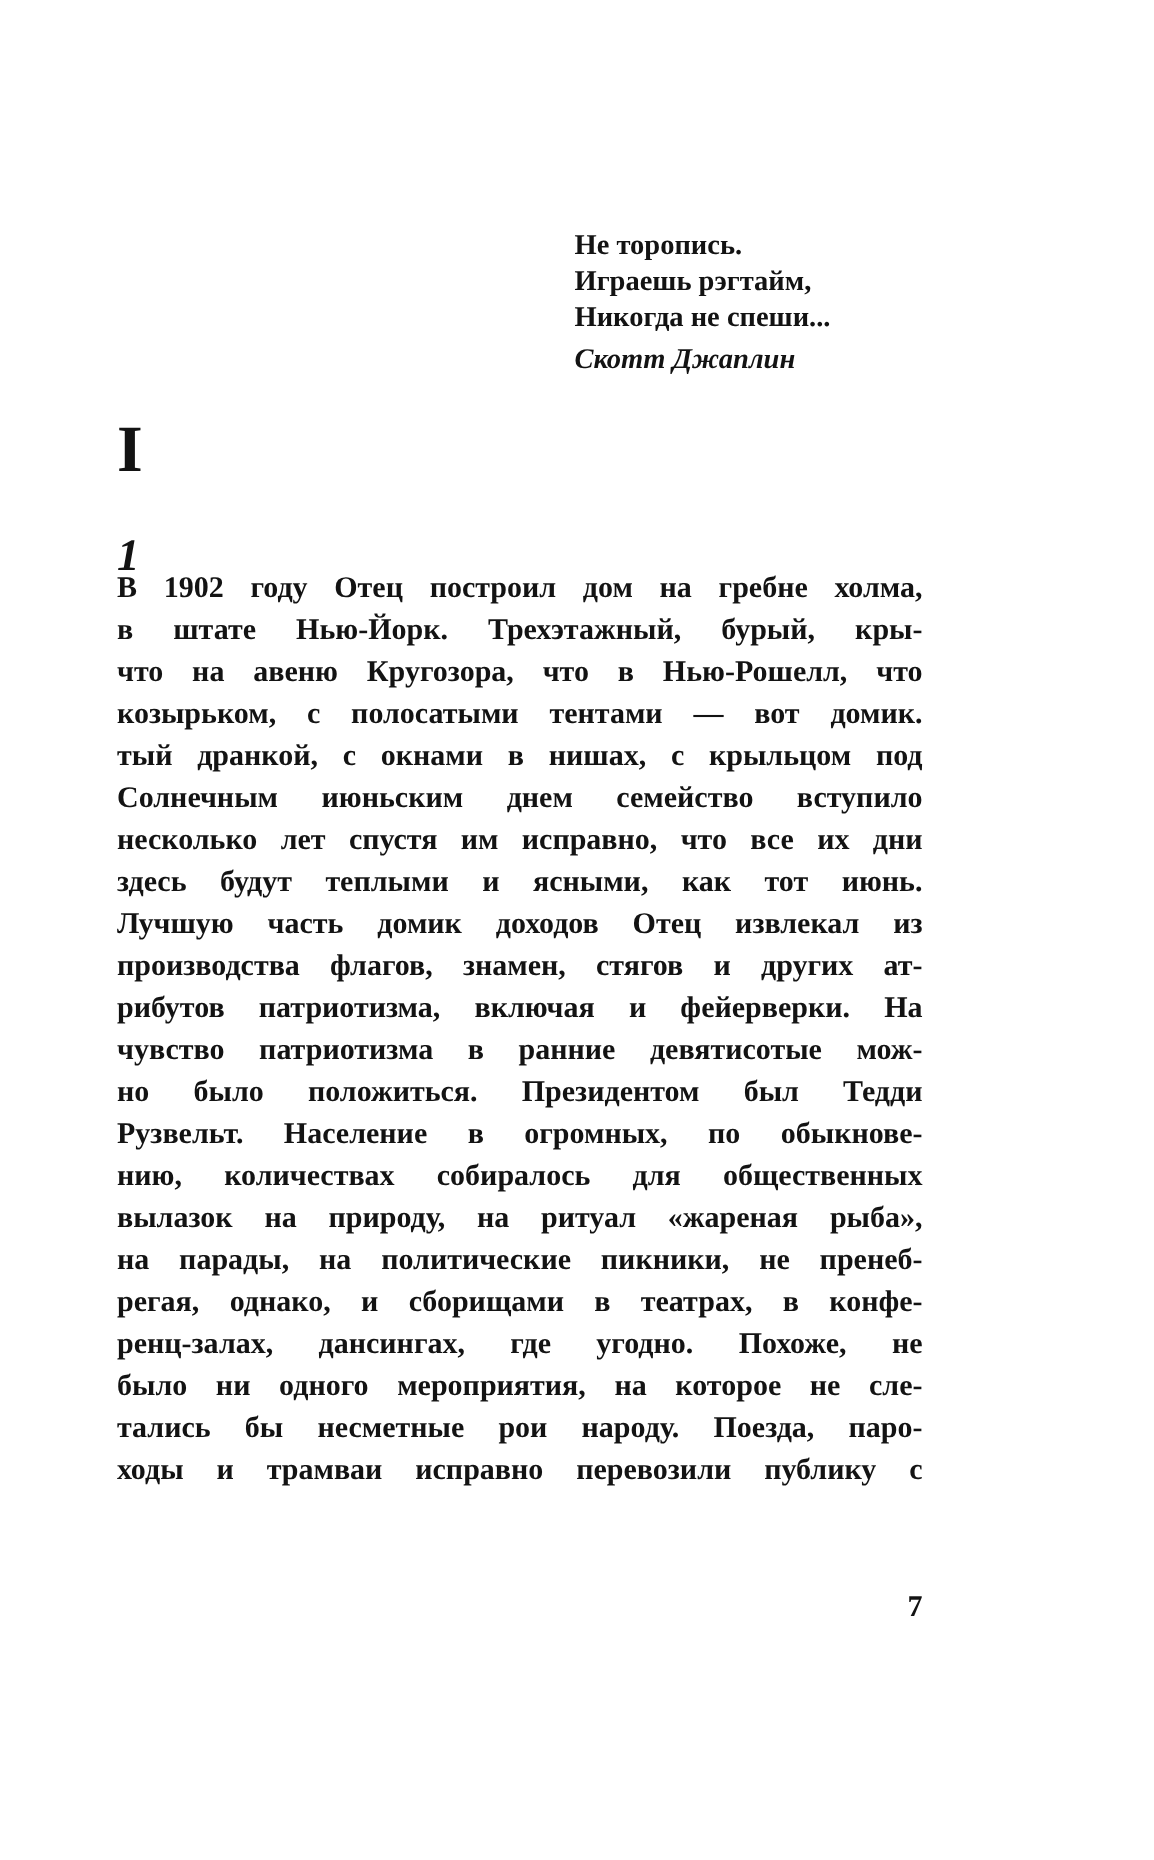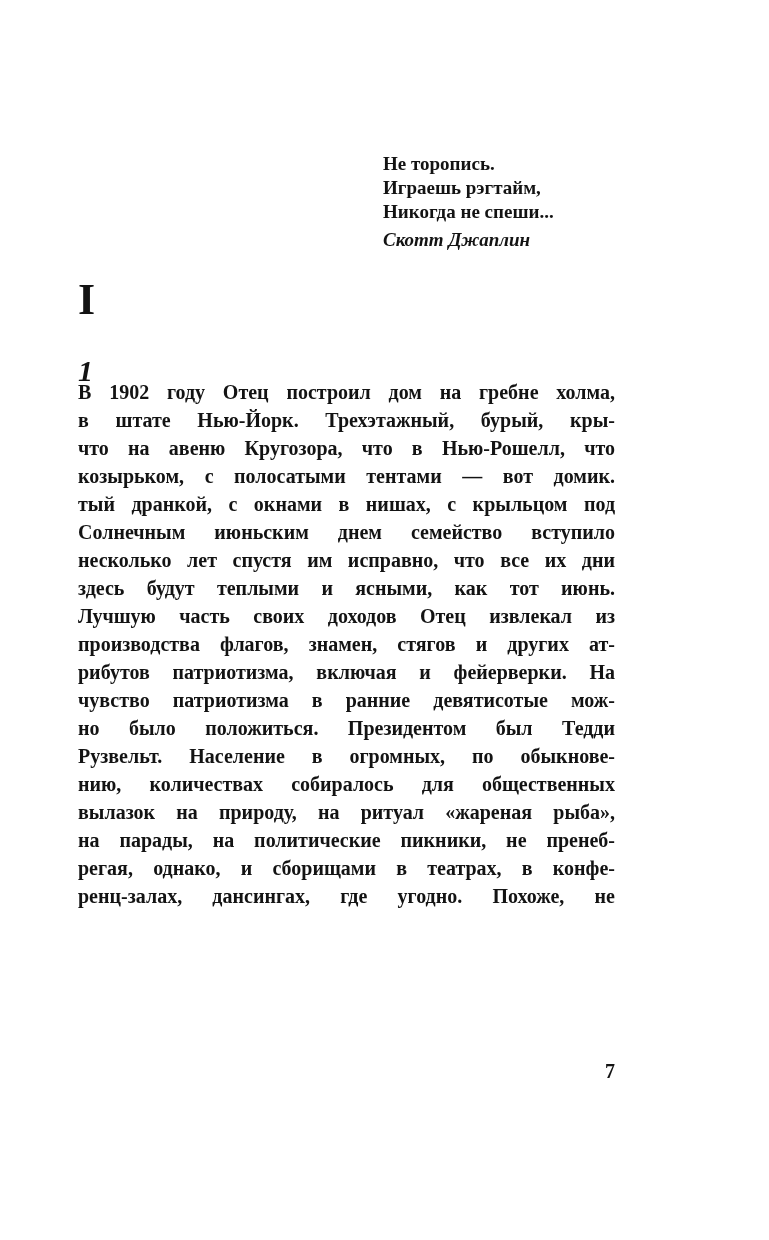"Лучшую часть своих доходов Отец" div.body-line { text: своих -> домик }
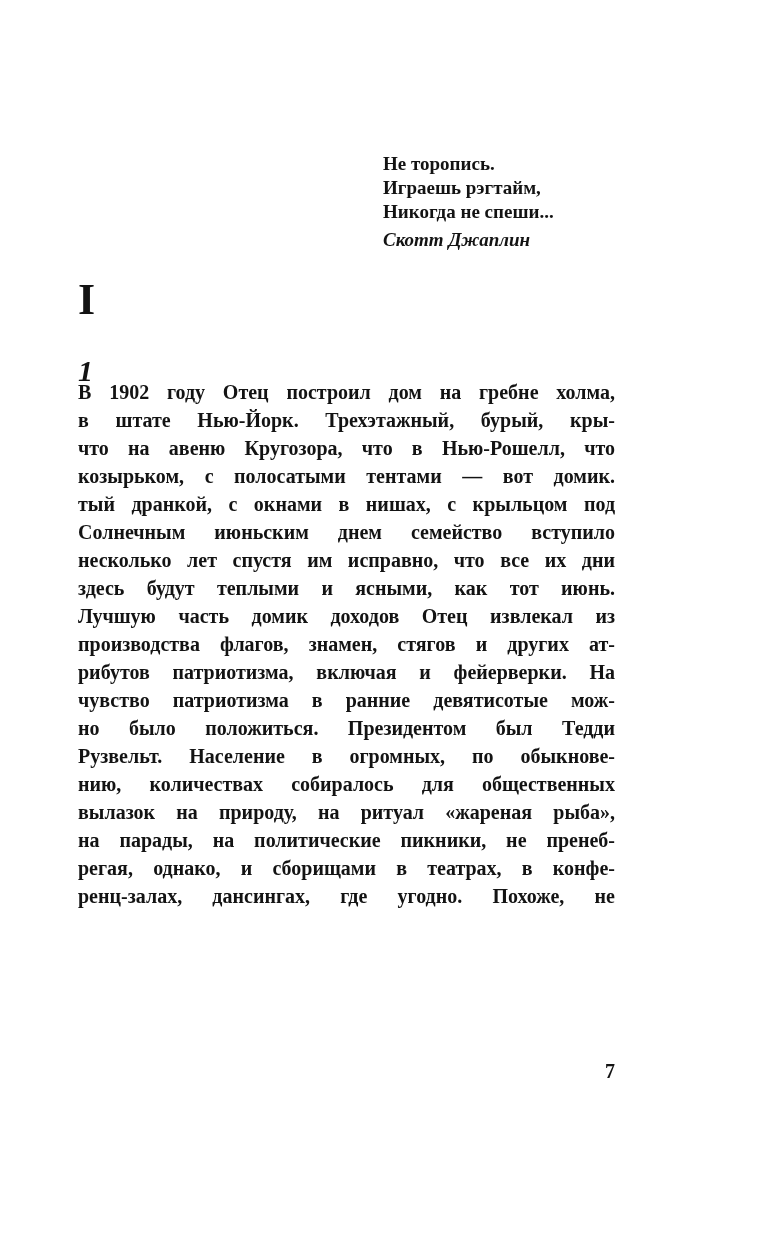"было ни одного мероприятия, на" div.body-line { html: none -> <div>было ни одного мероприятия, на которое не сле-</div> }
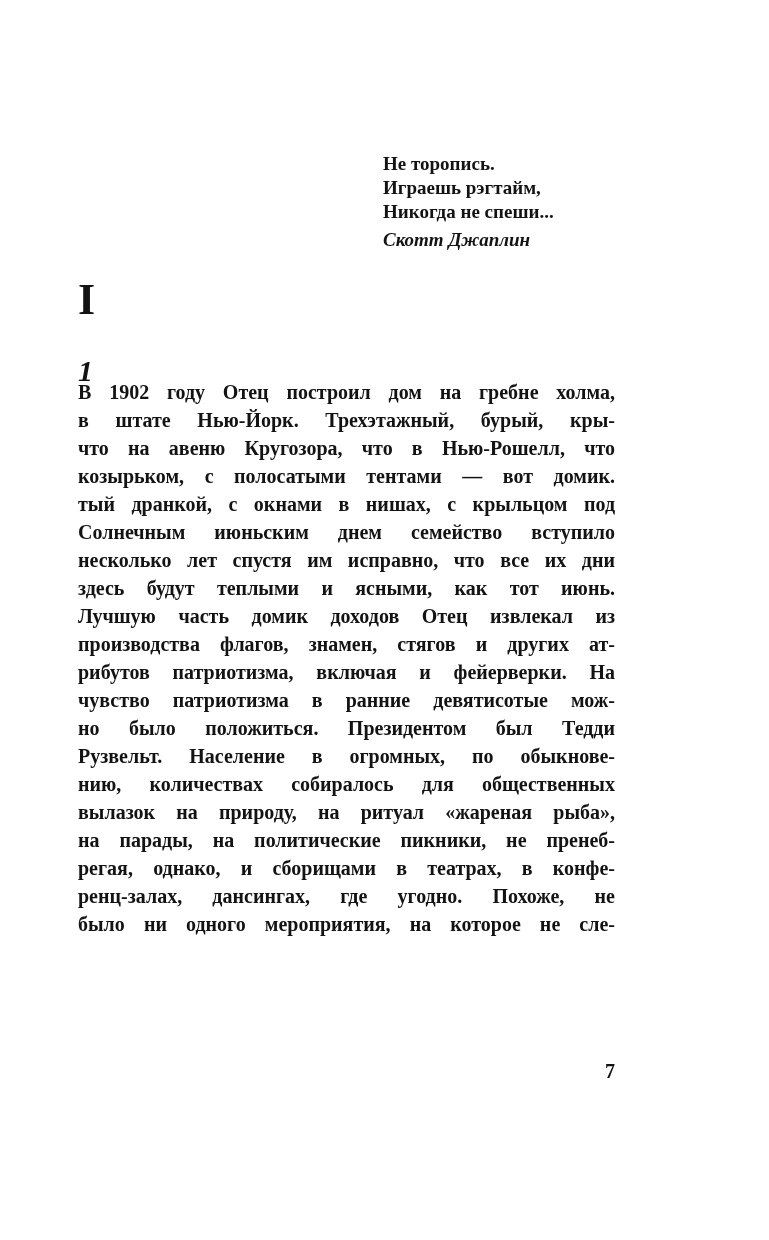"тались бы несметные рои народу." div.body-line { html: none -> <div>тались бы несметные рои народу. Поезда, паро-</div> }
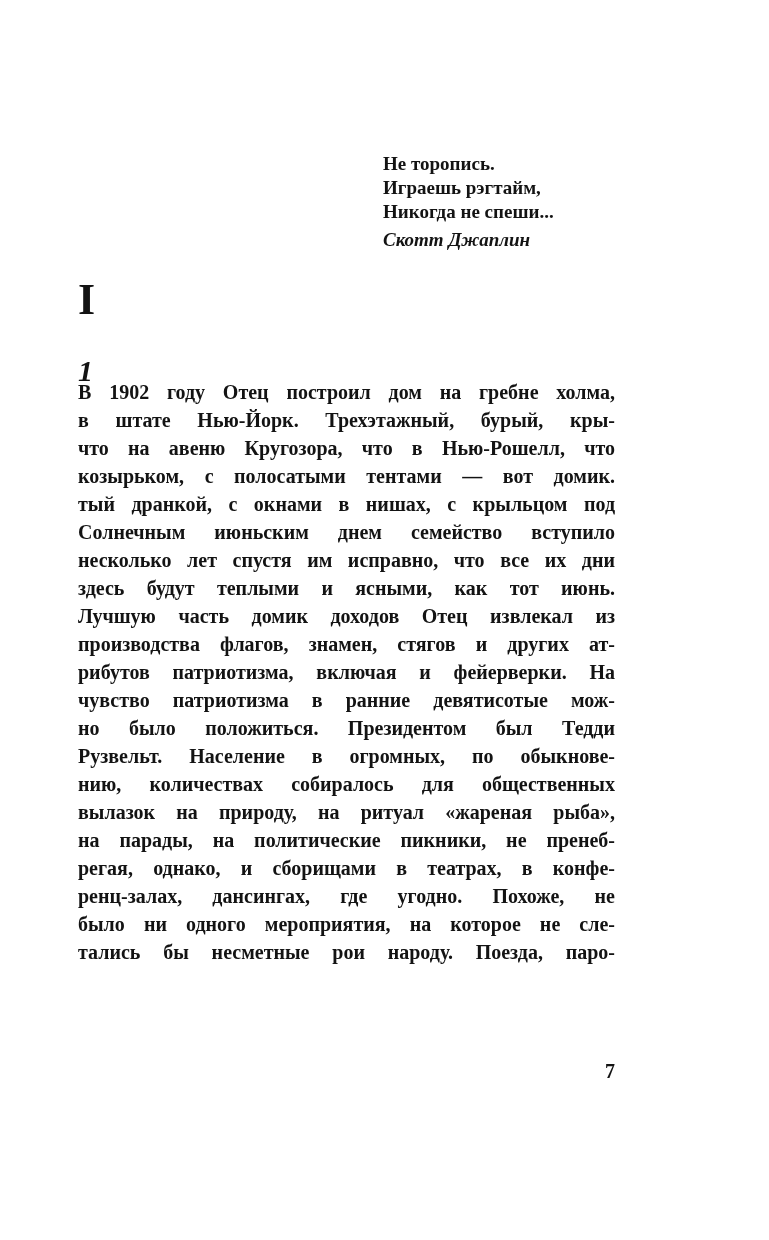"ходы и трамваи исправно перевозили" div.body-line { html: none -> <div>ходы и трамваи исправно перевозили публику с</div> }
